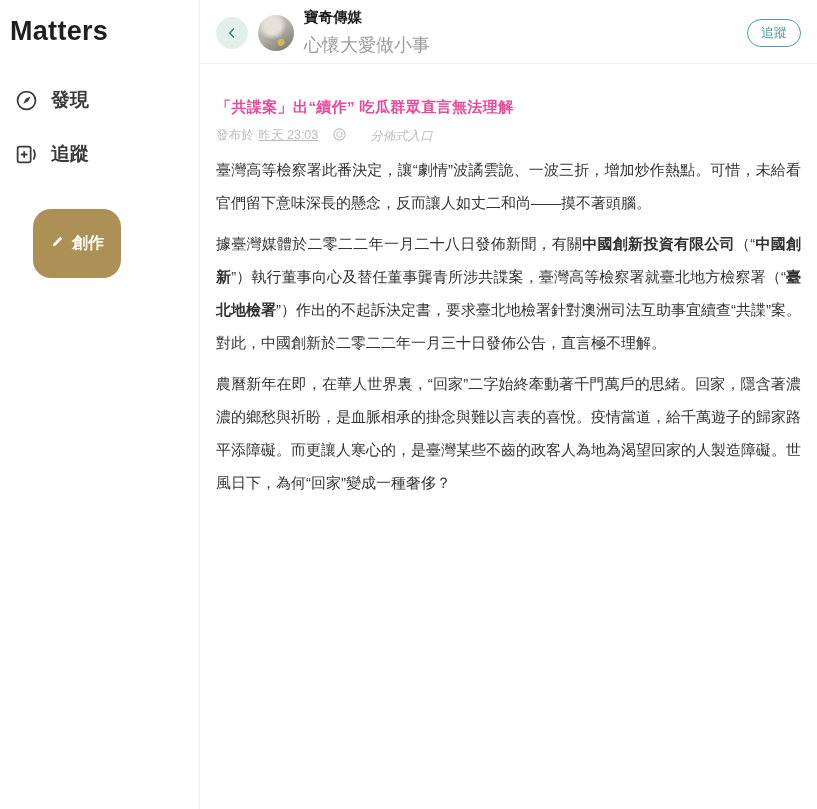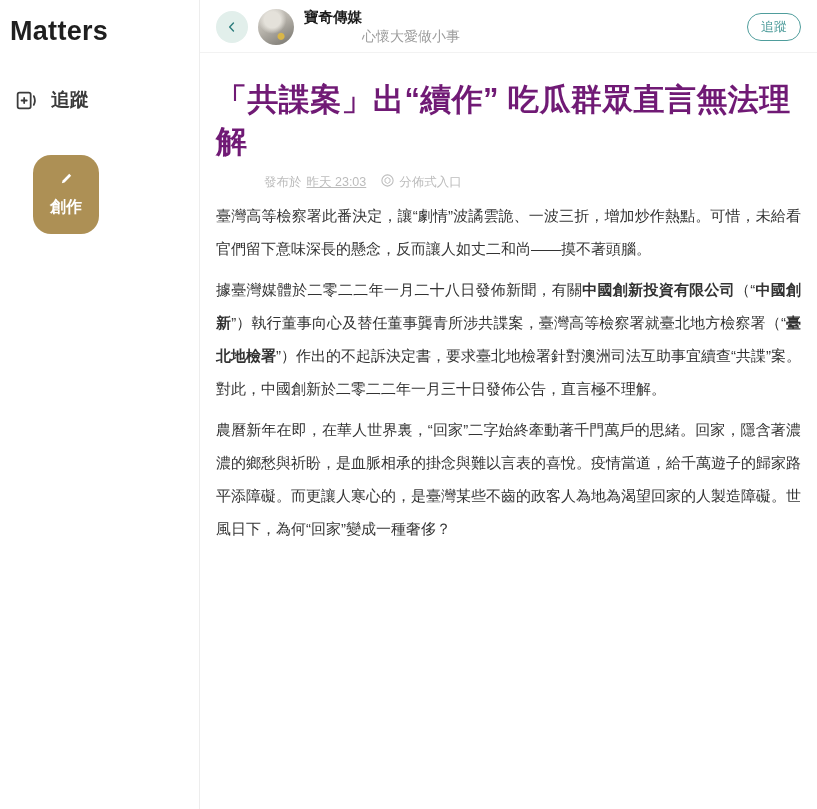"寶奇傳媒" .author-info { flex-direction: row -> column }
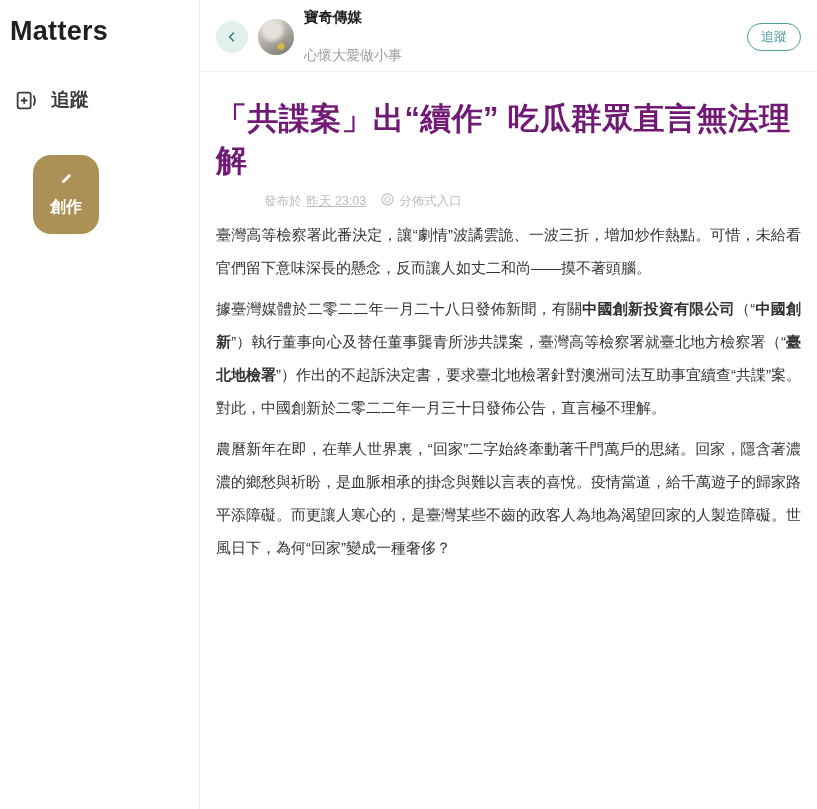"心懷大愛做小事" .author-tagline { font-size: 14px -> 18px; margin-top: 20px -> 6px }
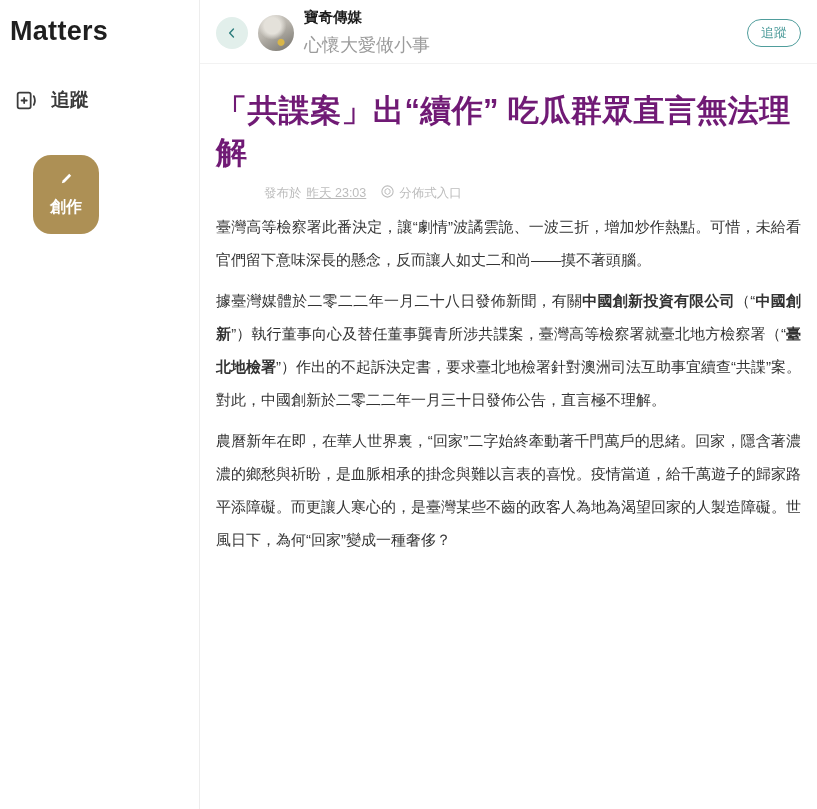"發現" div.nav-item { html: none -> <div> <span> <svg> <circle></circle> <path></path> </svg> </span> <span>發現</span> </div> }
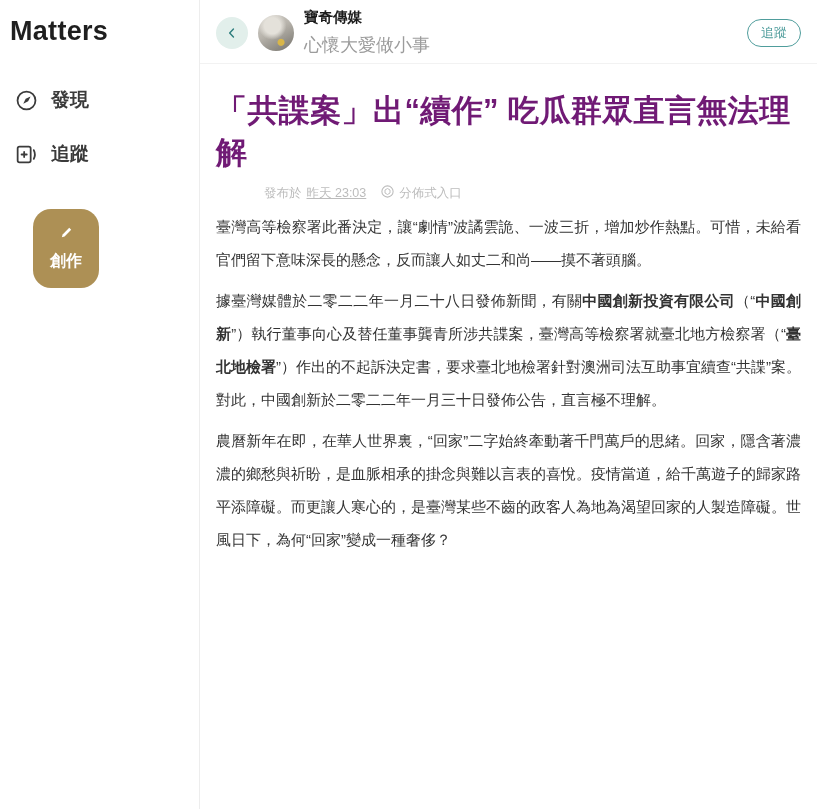"「共諜案」出“續作” 吃瓜群眾直言無法理解" h1 { color: #701a75 -> #ec4899; font-size: 31px -> 15px; margin: 10px 0 10px 0 -> 18px 0 10px 0 }
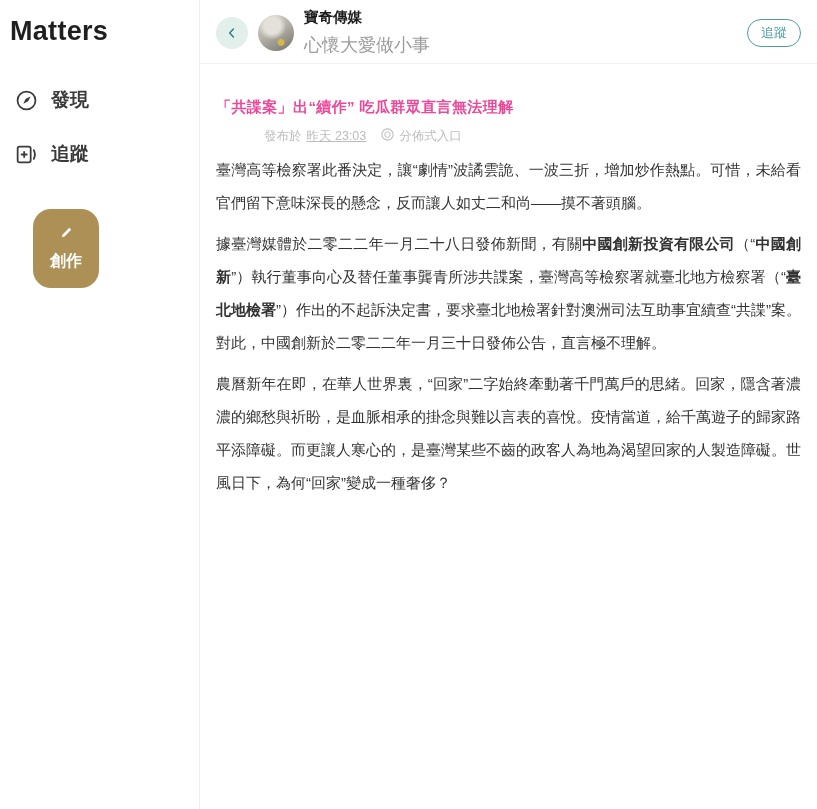"發布於" .meta { align-items: center -> flex-start; margin-left: 48px -> none }
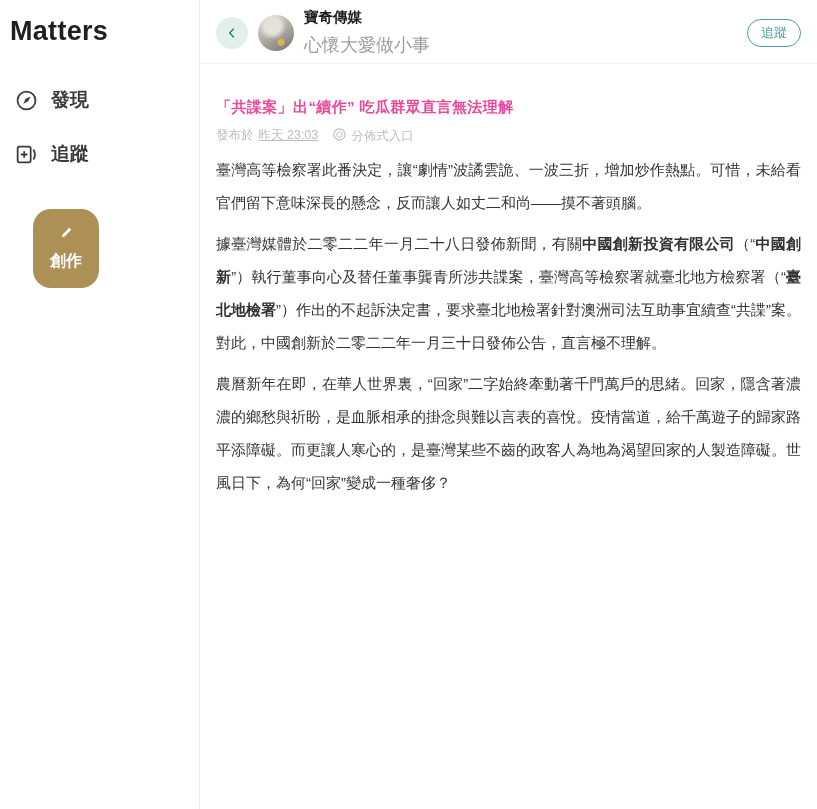"分佈式入口" .meta .ipfs { font-style: none -> italic; gap: 4px -> 23px }
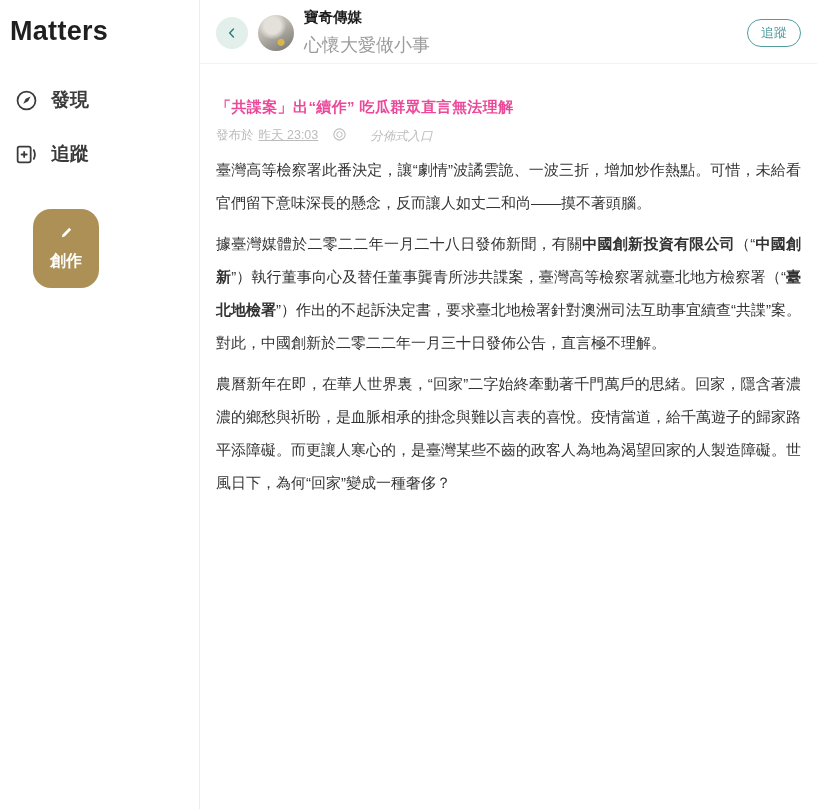"創作" .create-btn { flex-direction: column -> none; padding: 16px 17px -> 24px 17px }
